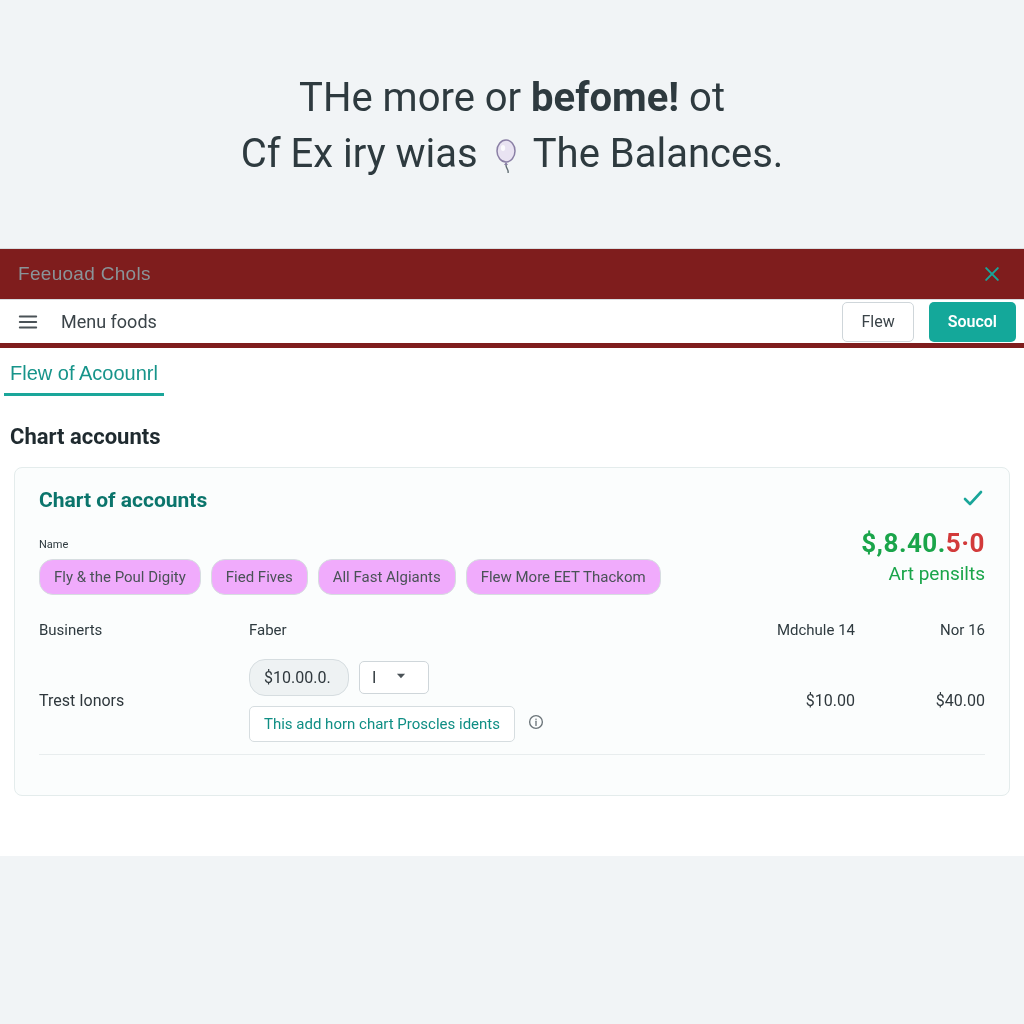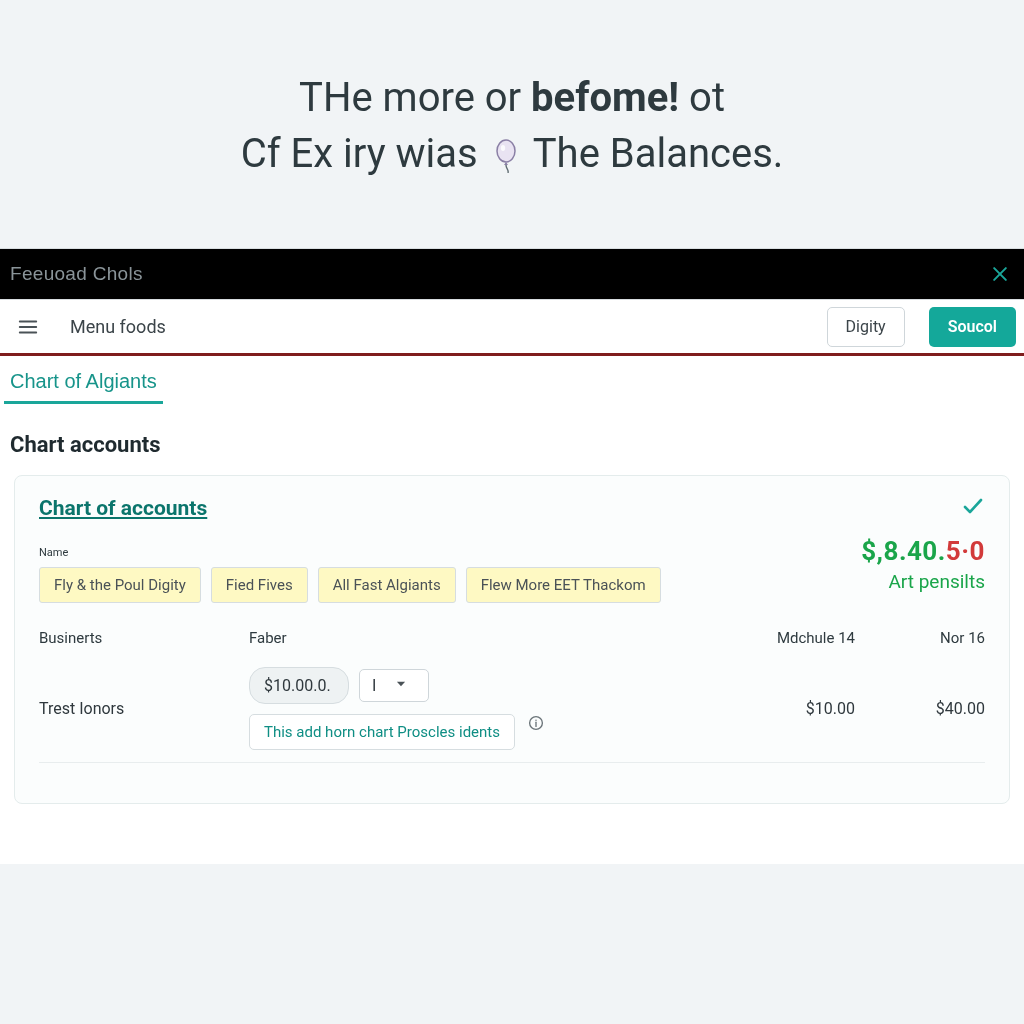"Feeuoad Chols" .greybar { background: #000000 -> #7f1d1d; padding: 0 10px -> 0 18px }
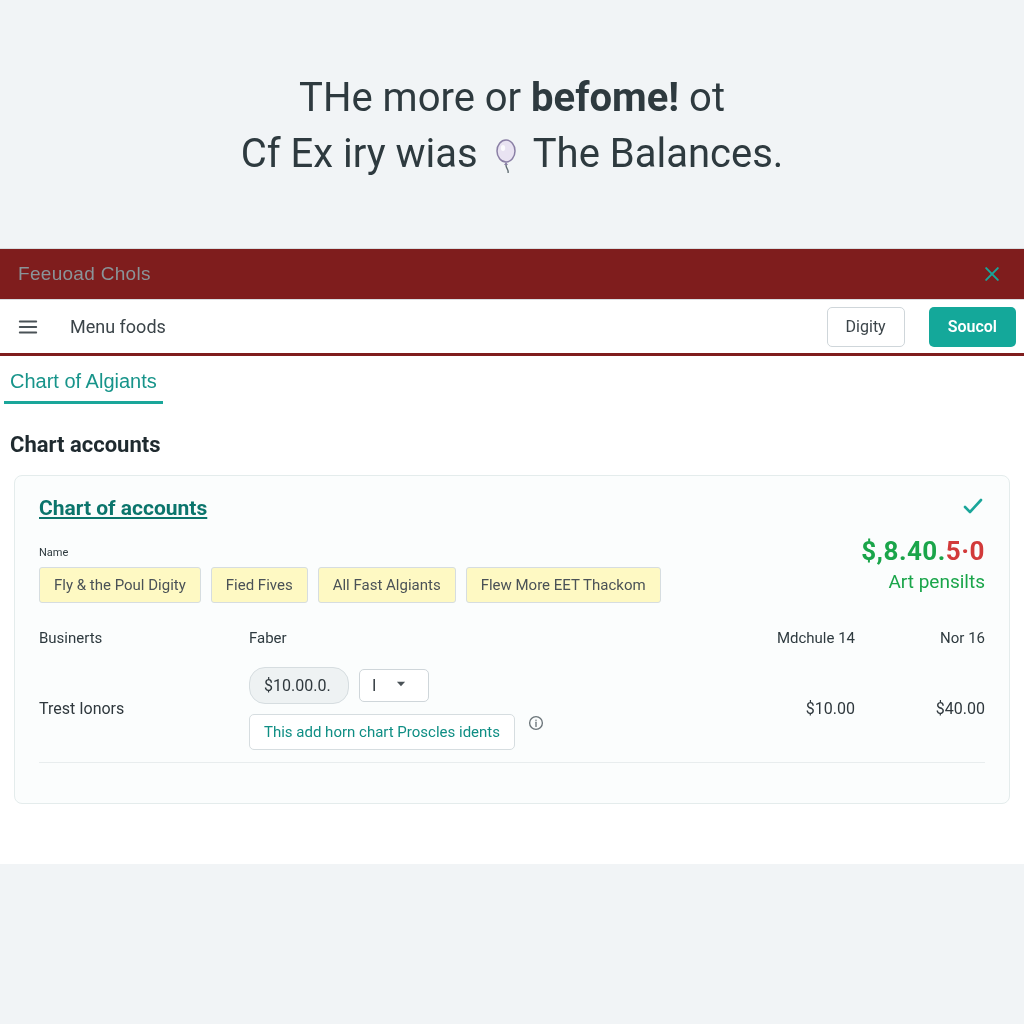"Menu foods" .toolbar { border-bottom: 3px solid #7f1d1d -> 5px solid #7f1d1d; gap: 24px -> 15px; height: 56px -> 48px }
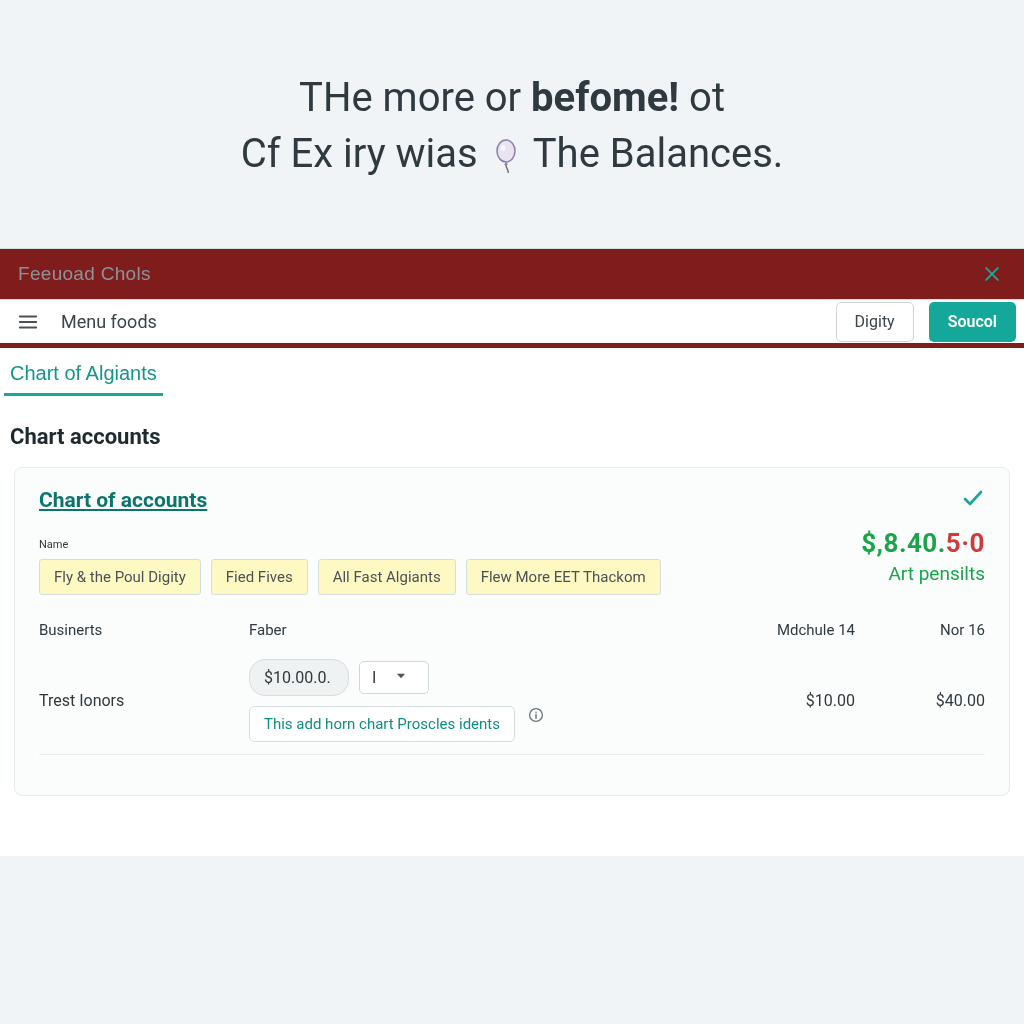"Digity" div.btn { text: Digity -> Flew }
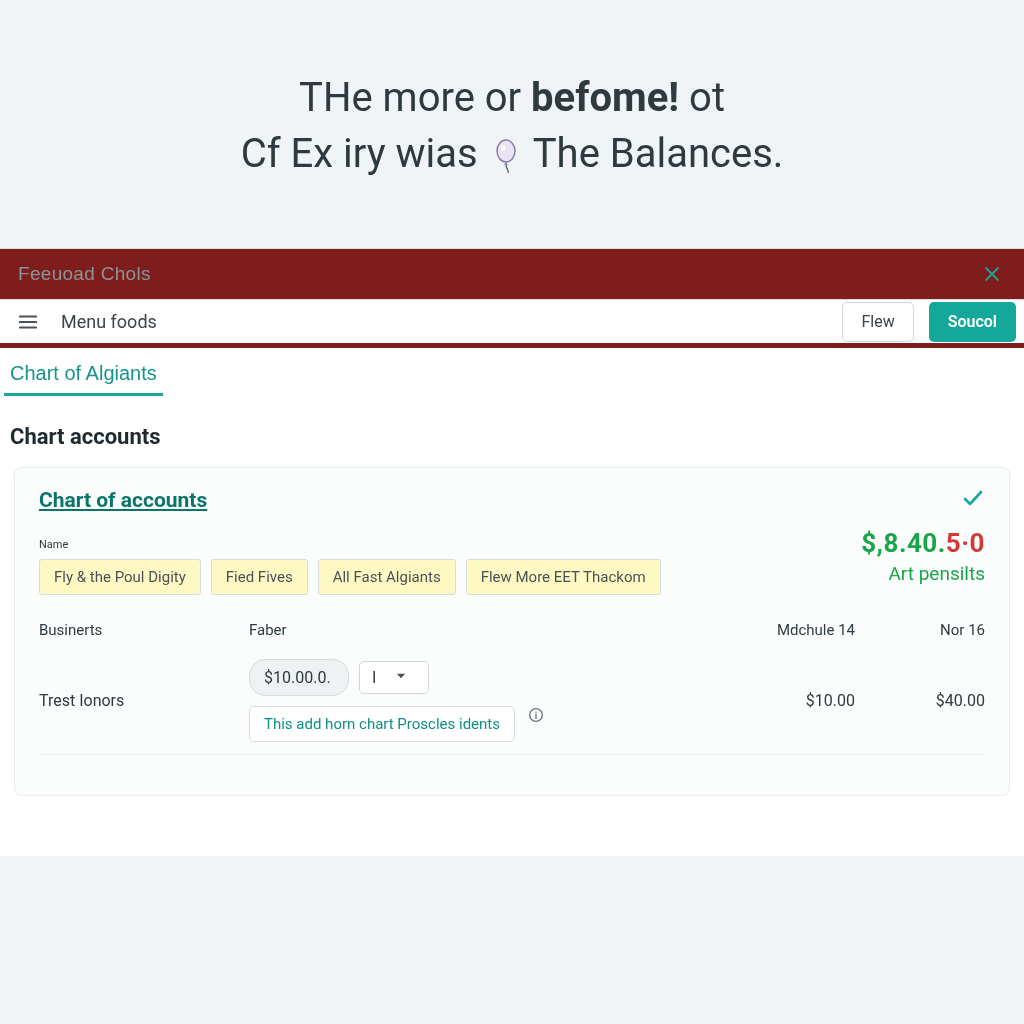"Chart of Algiants" span.tab { text: Chart of Algiants -> Flew of Acoounrl }
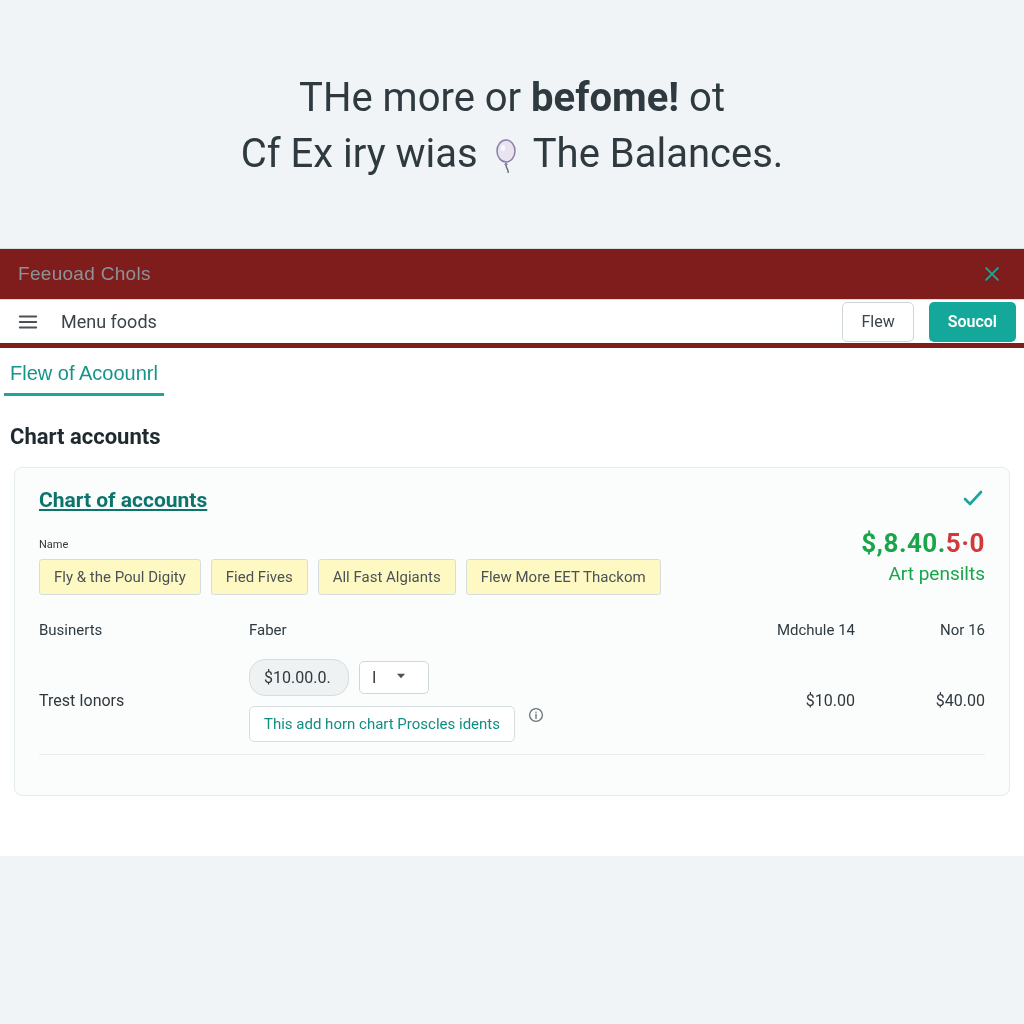"Chart of accounts" .card-title { text-decoration: underline -> none }
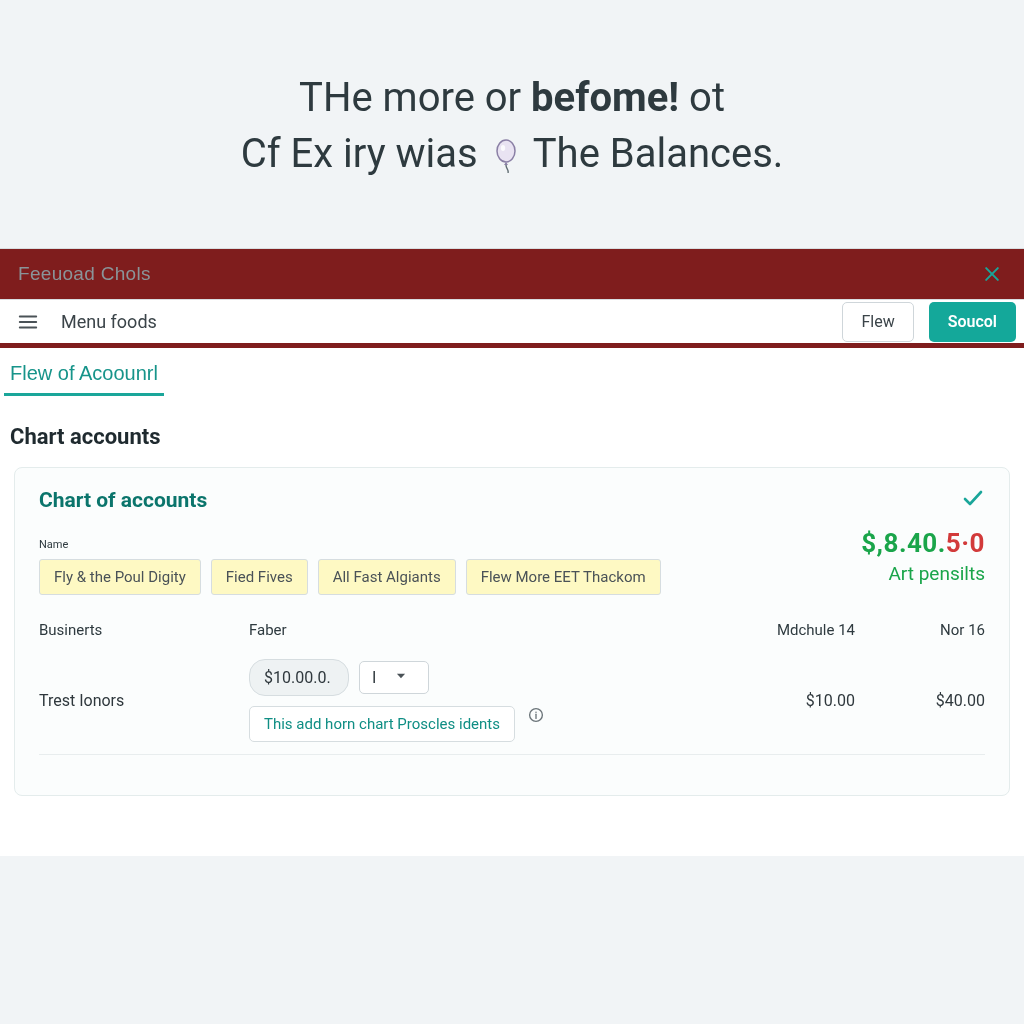"Fly & the Poul Digity" .chip { background: #fef9c3 -> #f0abfc; border-radius: 3px -> 14px }
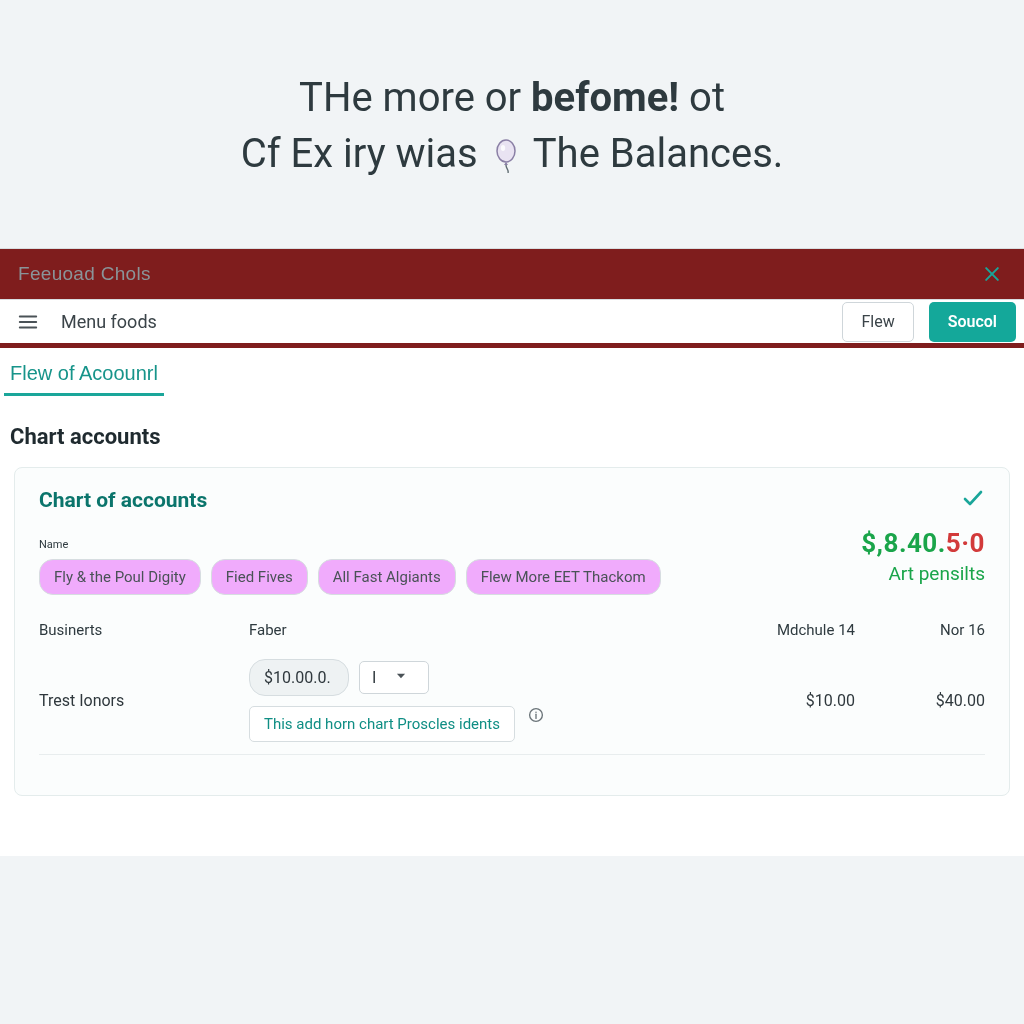"This add horn chart Proscles" .hint-row { align-items: none -> center }
